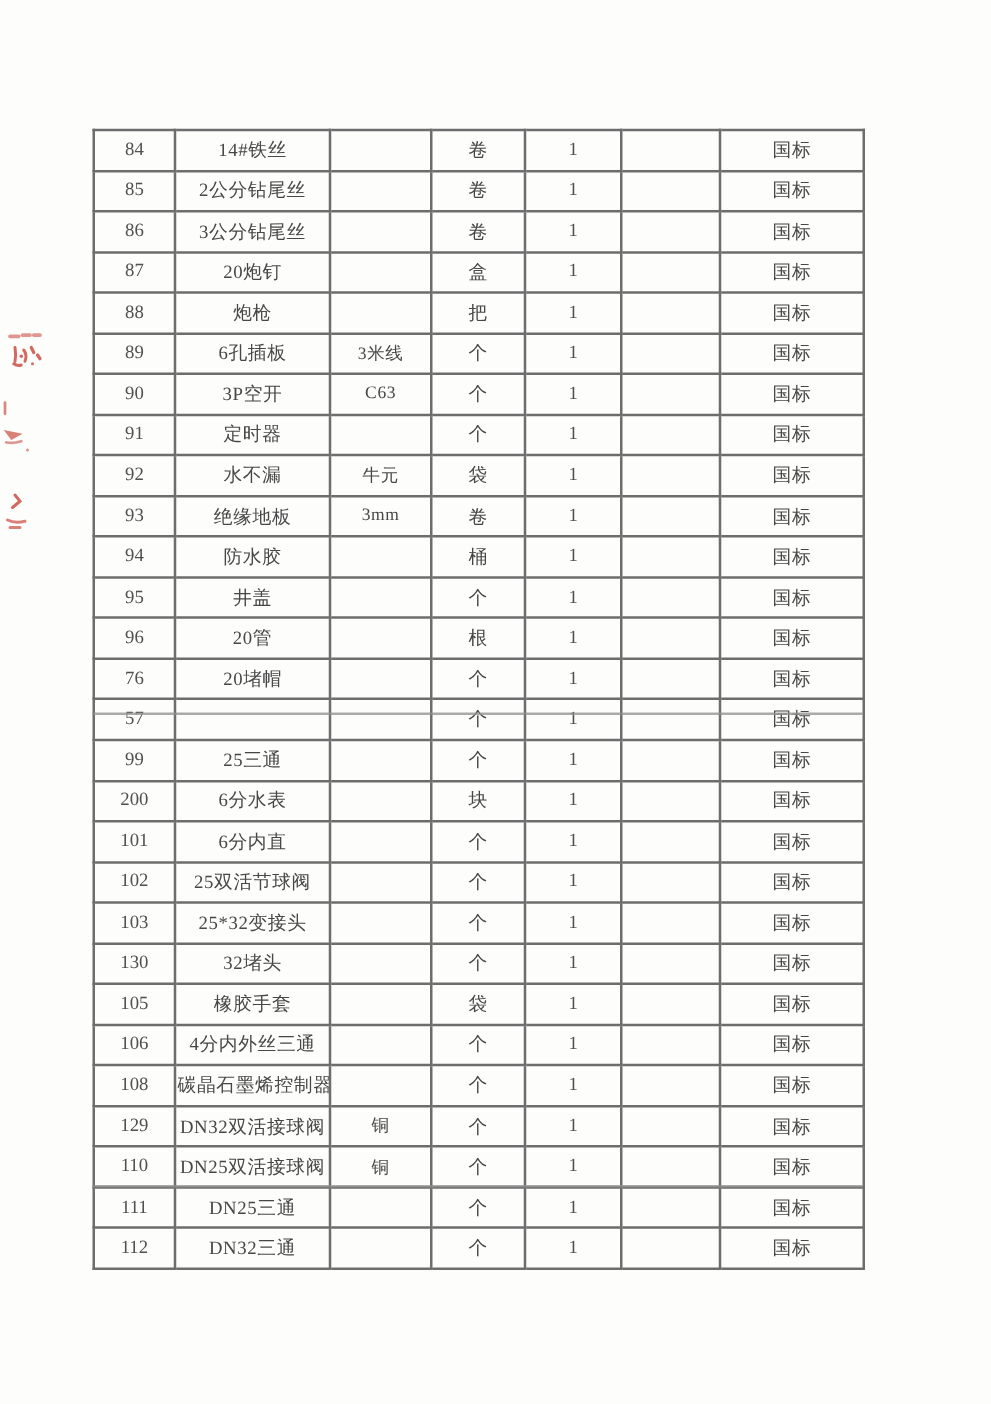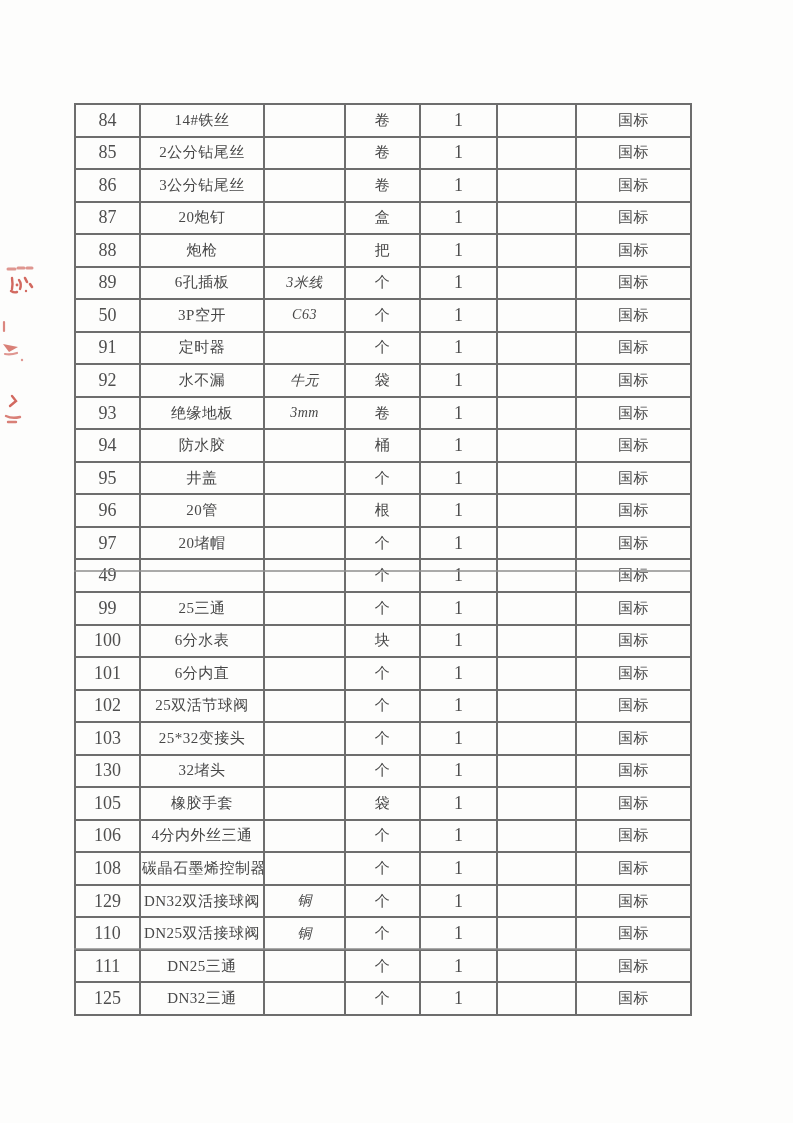"84" table.inv td.col-seq, table.inv td.col-qty { font-size: 18px -> 15px }
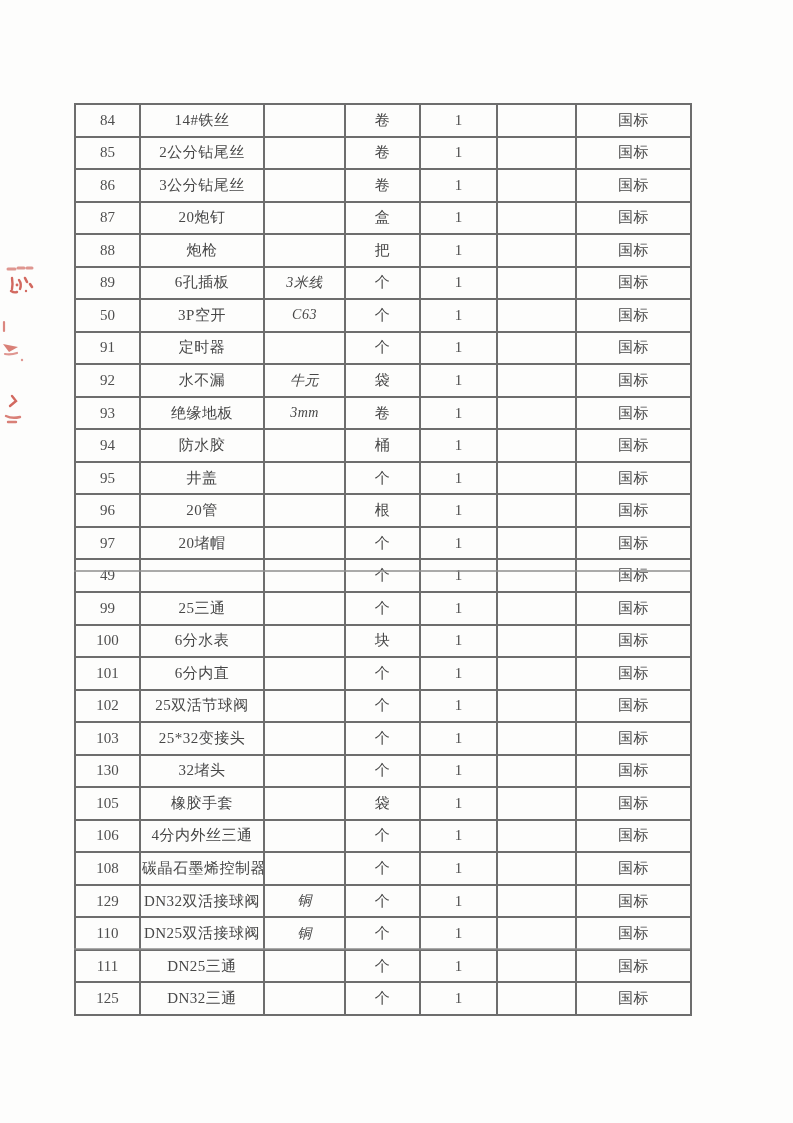"3米线" table.inv td.col-spec { font-style: italic -> none }
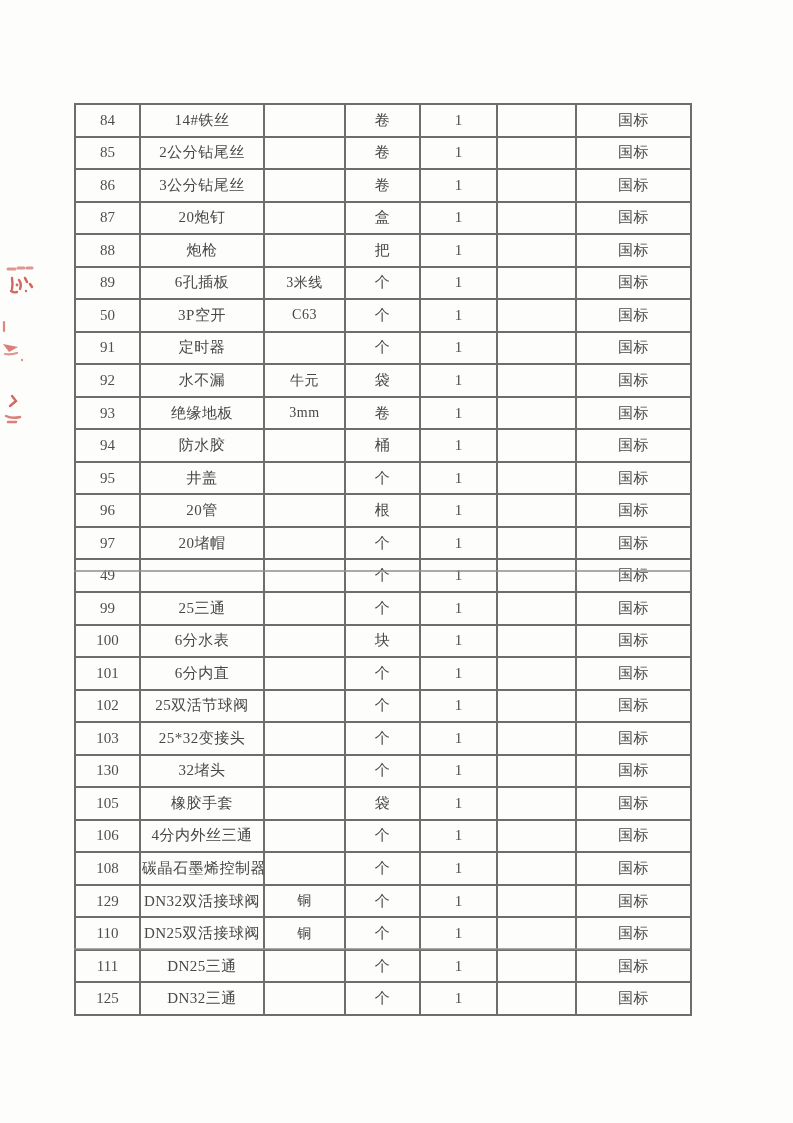"50" td.col-seq { text: 50 -> 90 }
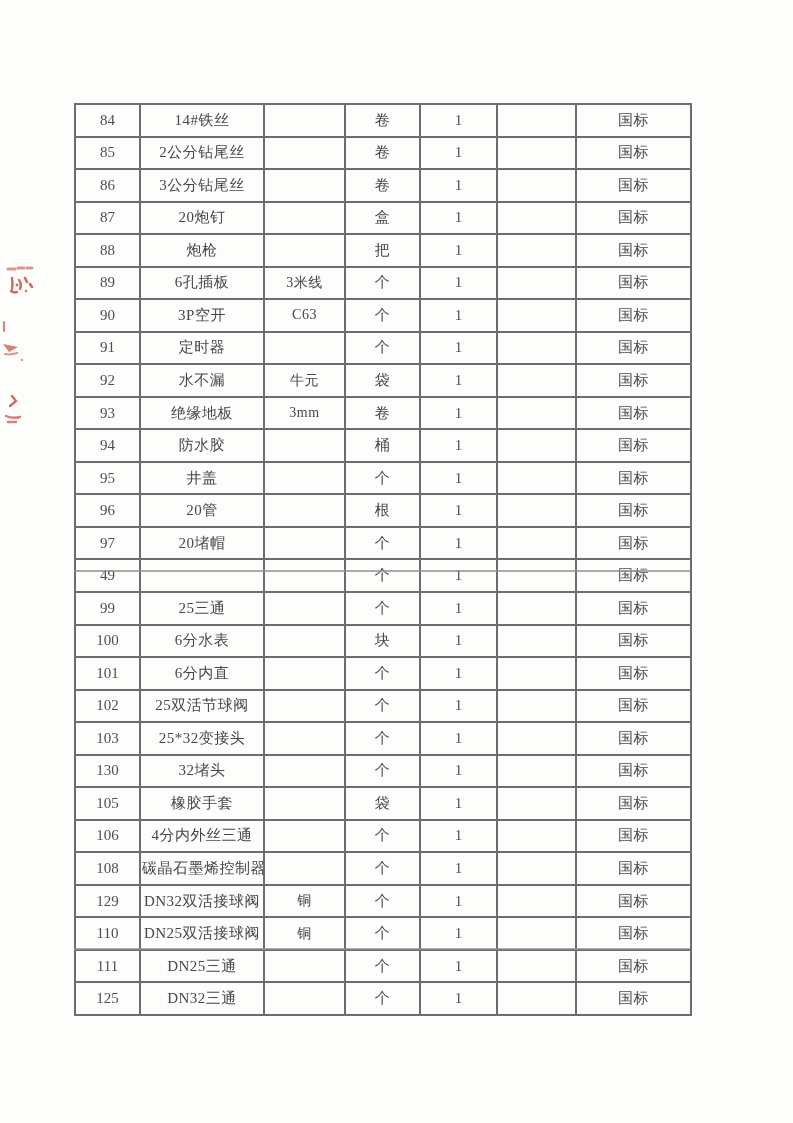"97" td.col-seq { text: 97 -> 76 }
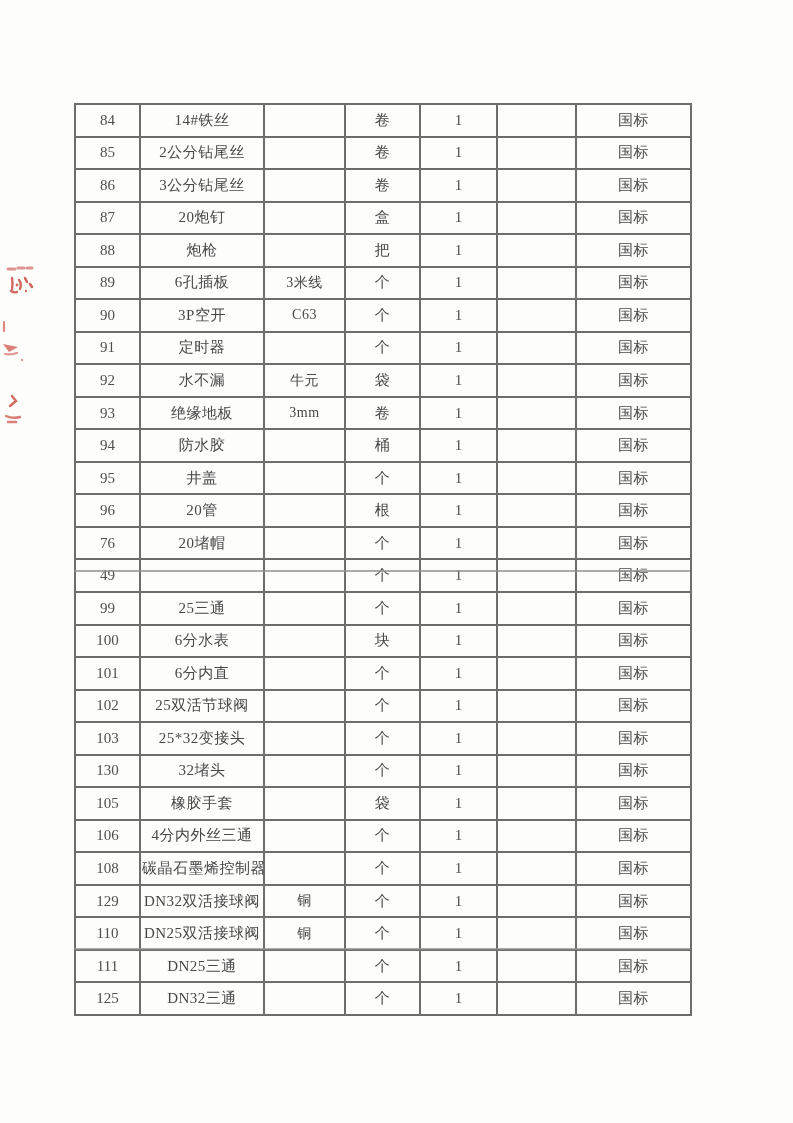"49" td.col-seq { text: 49 -> 57 }
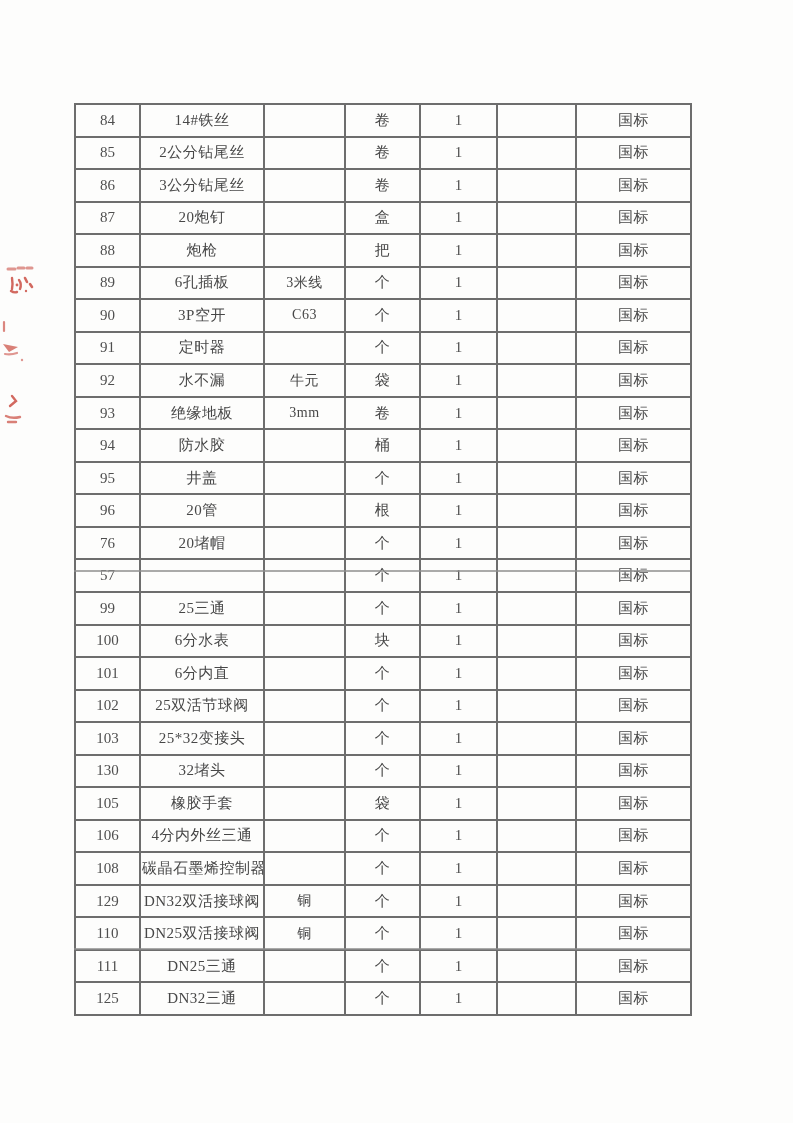"100" td.col-seq { text: 100 -> 200 }
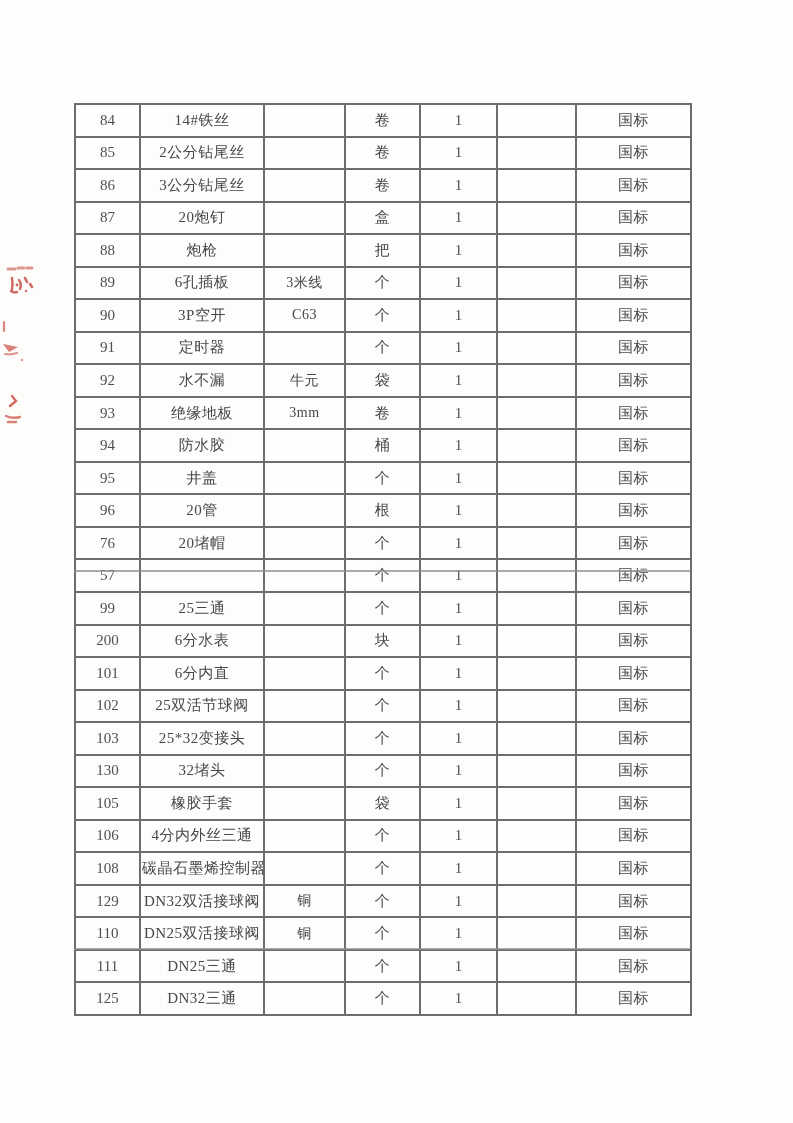"125" td.col-seq { text: 125 -> 112 }
